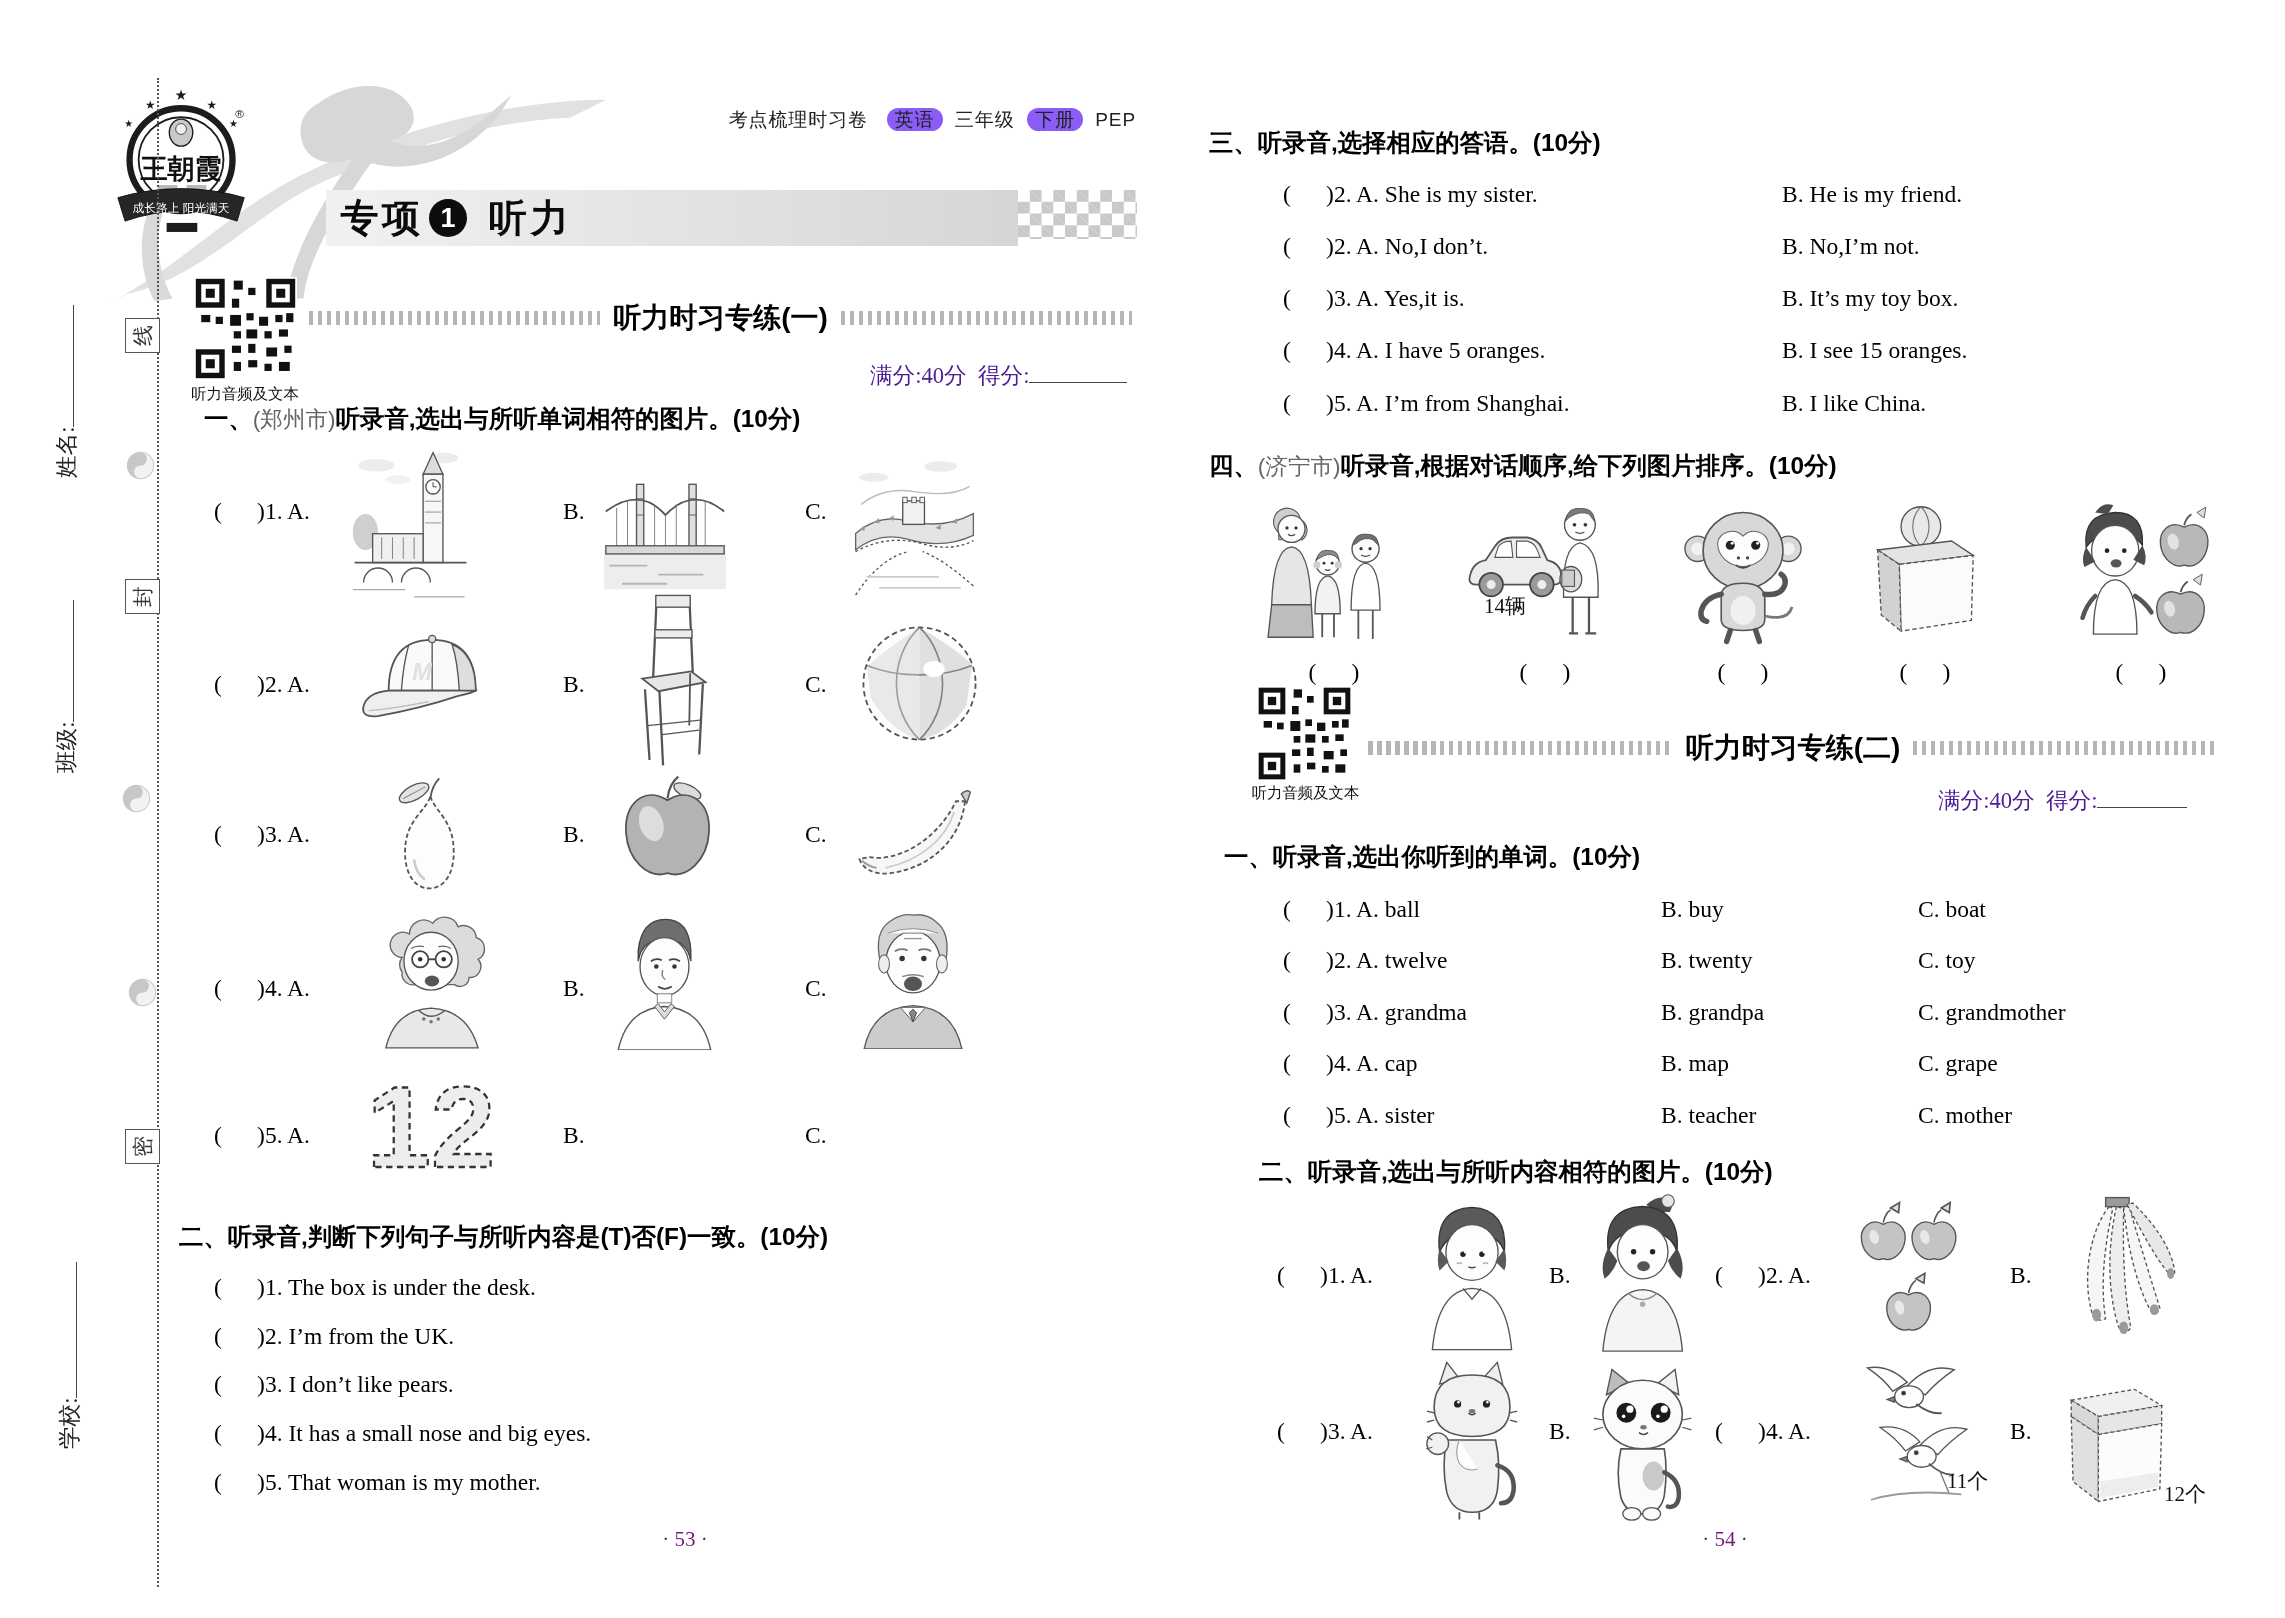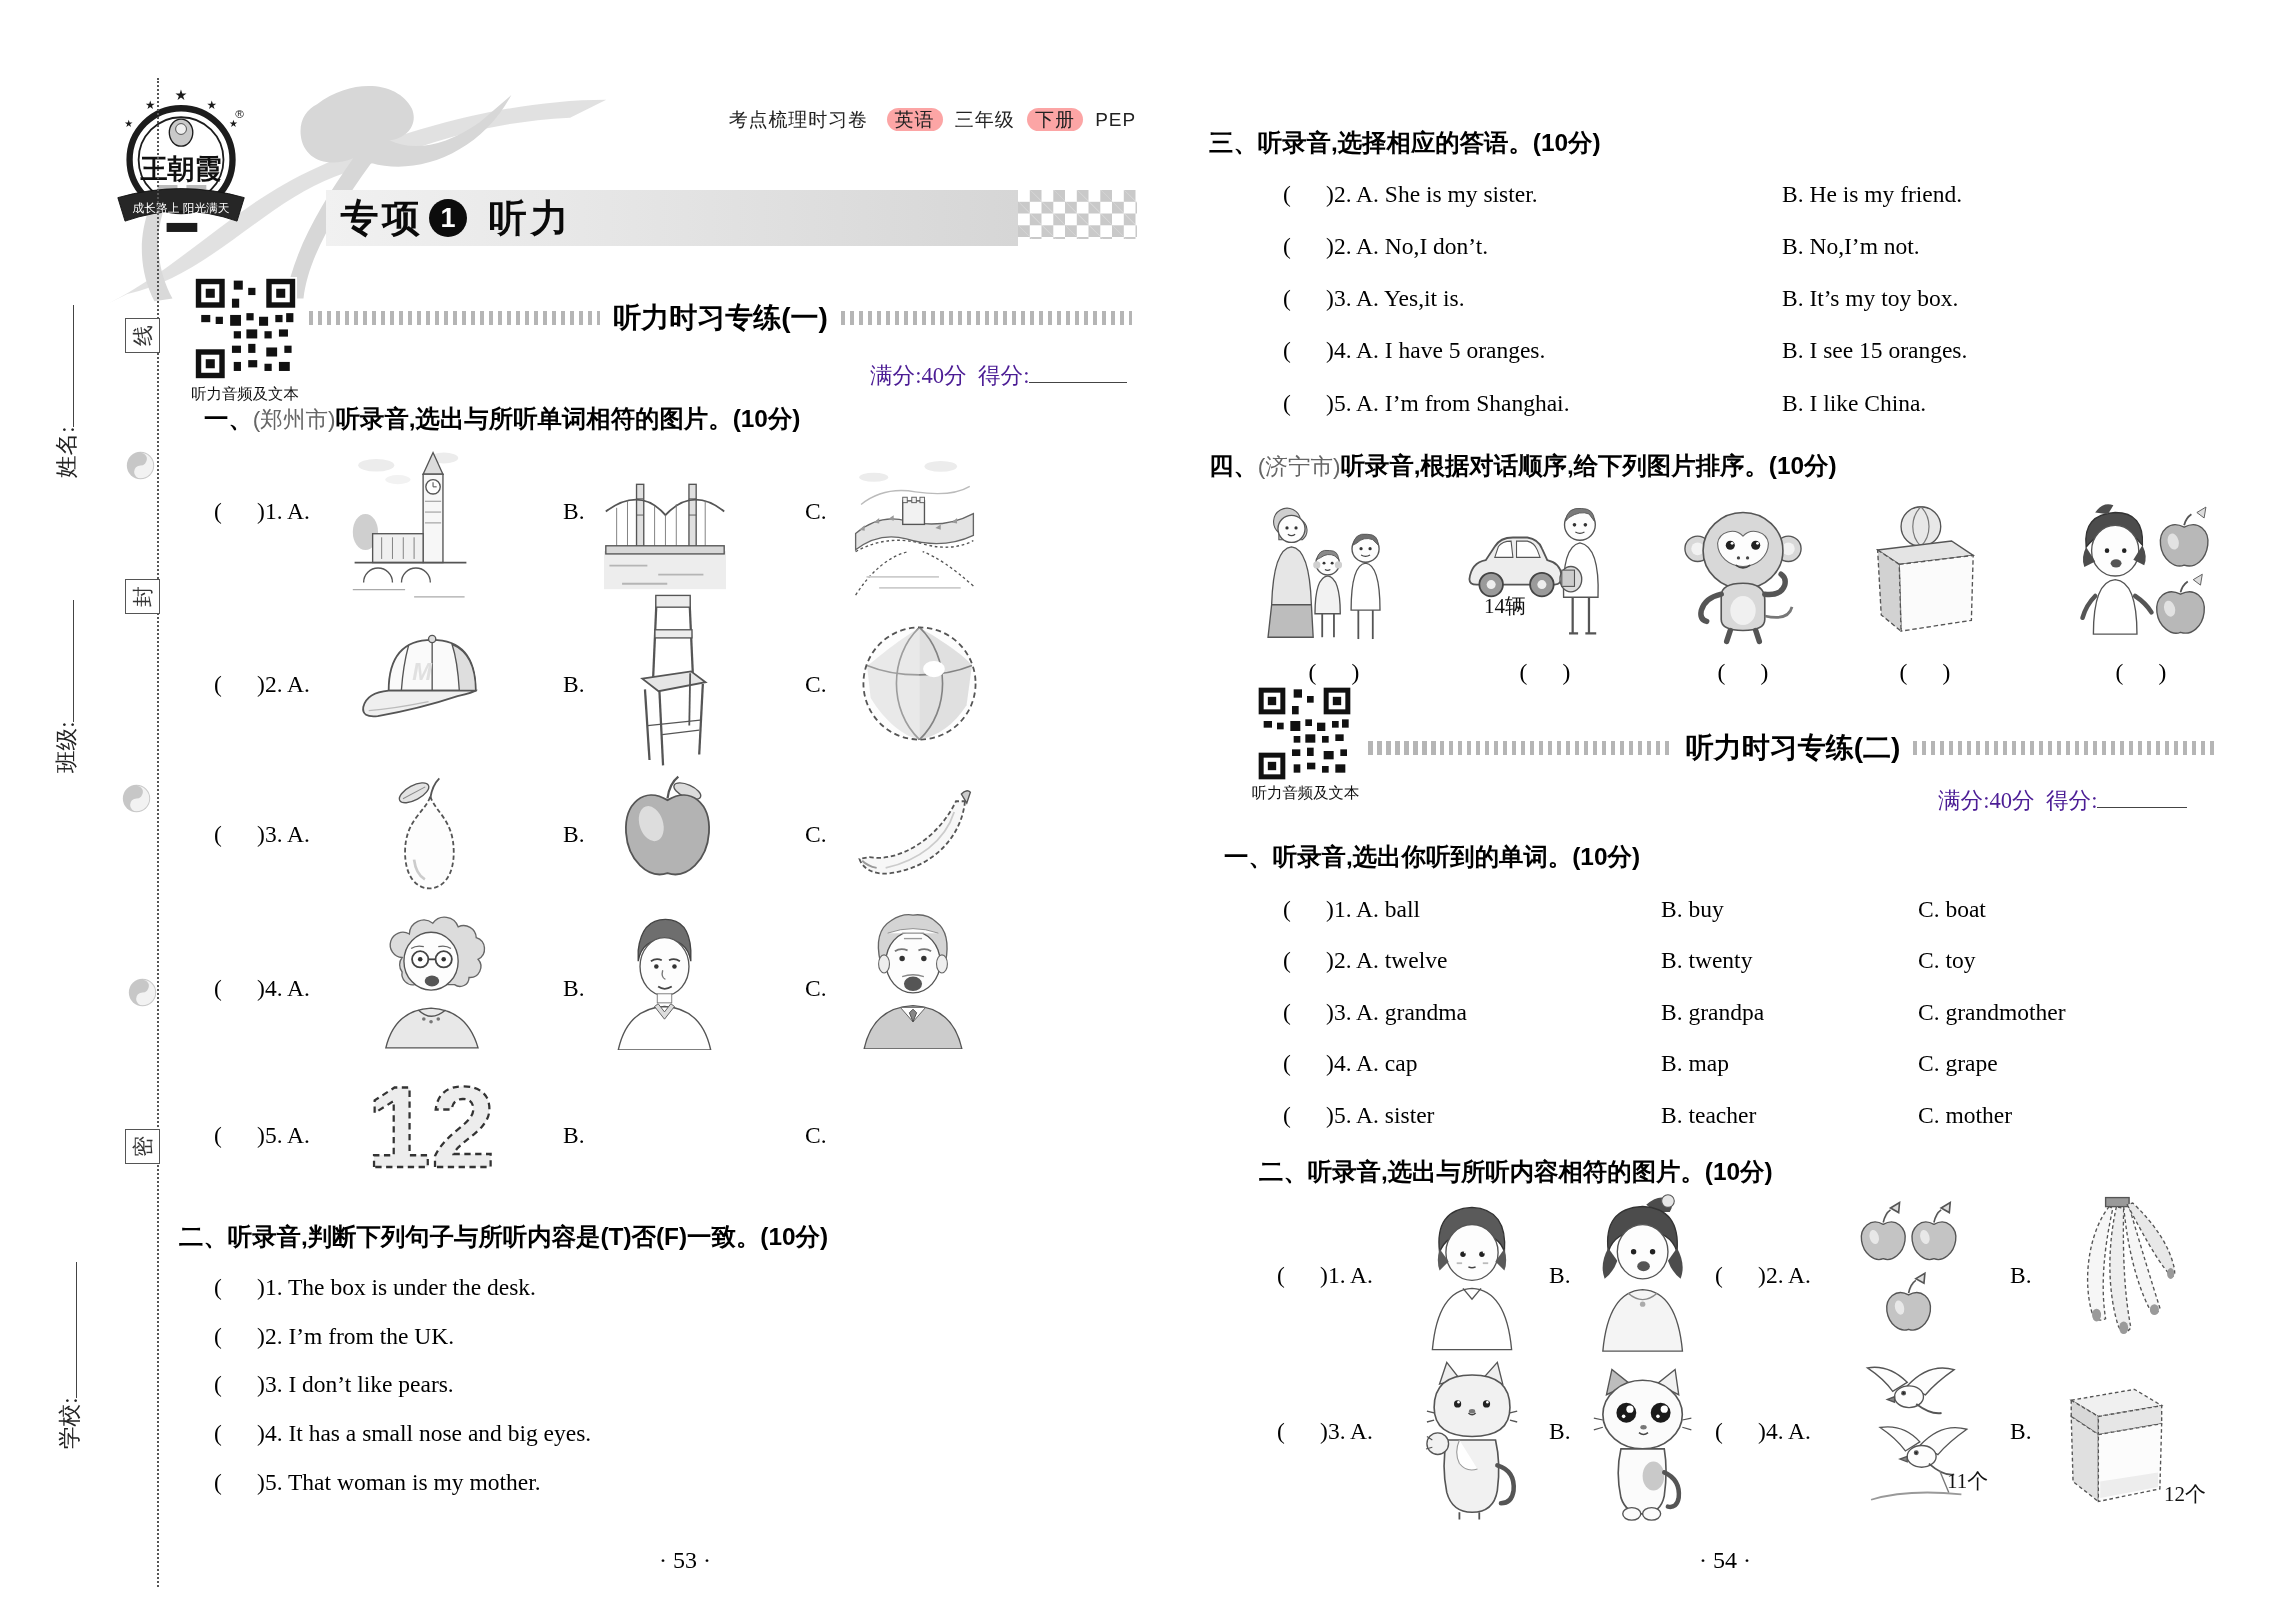"英语" .pill { background: #fca5a5 -> #8b5cf6 }
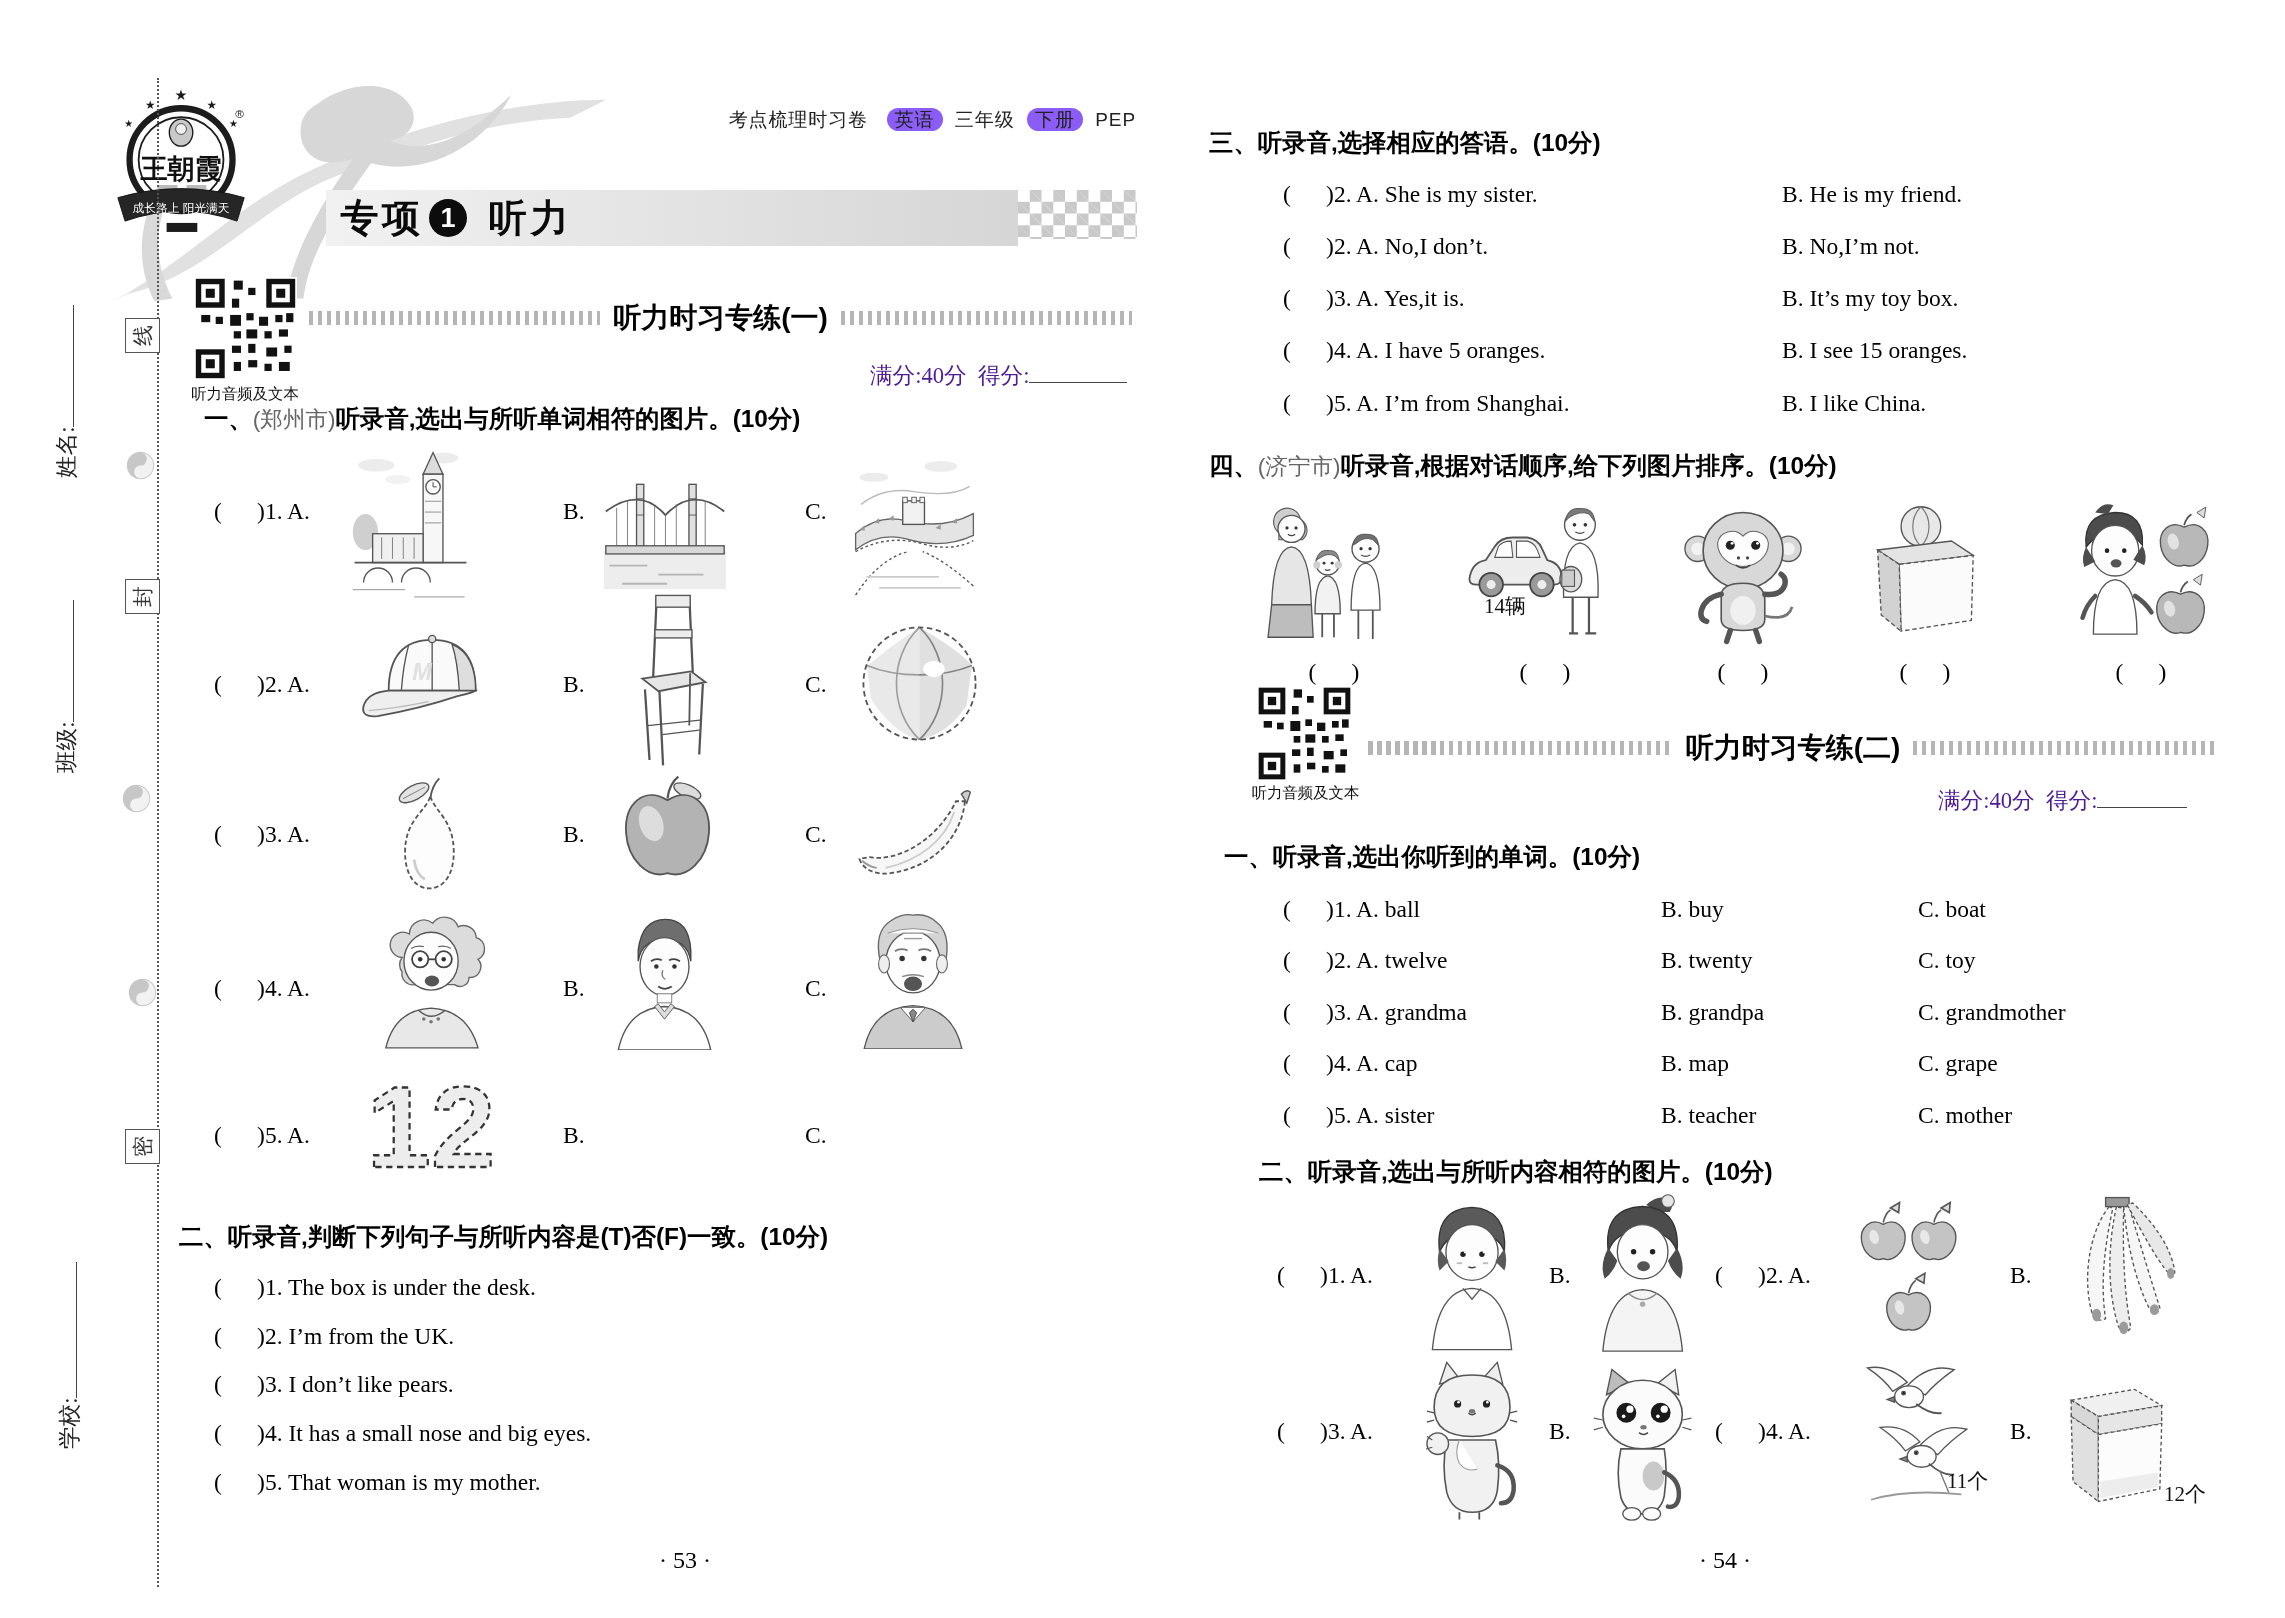"· 53 ·" .pagenum { color: #000000 -> #701a75; font-size: 24px -> 21px; margin-top: 20px -> none }
